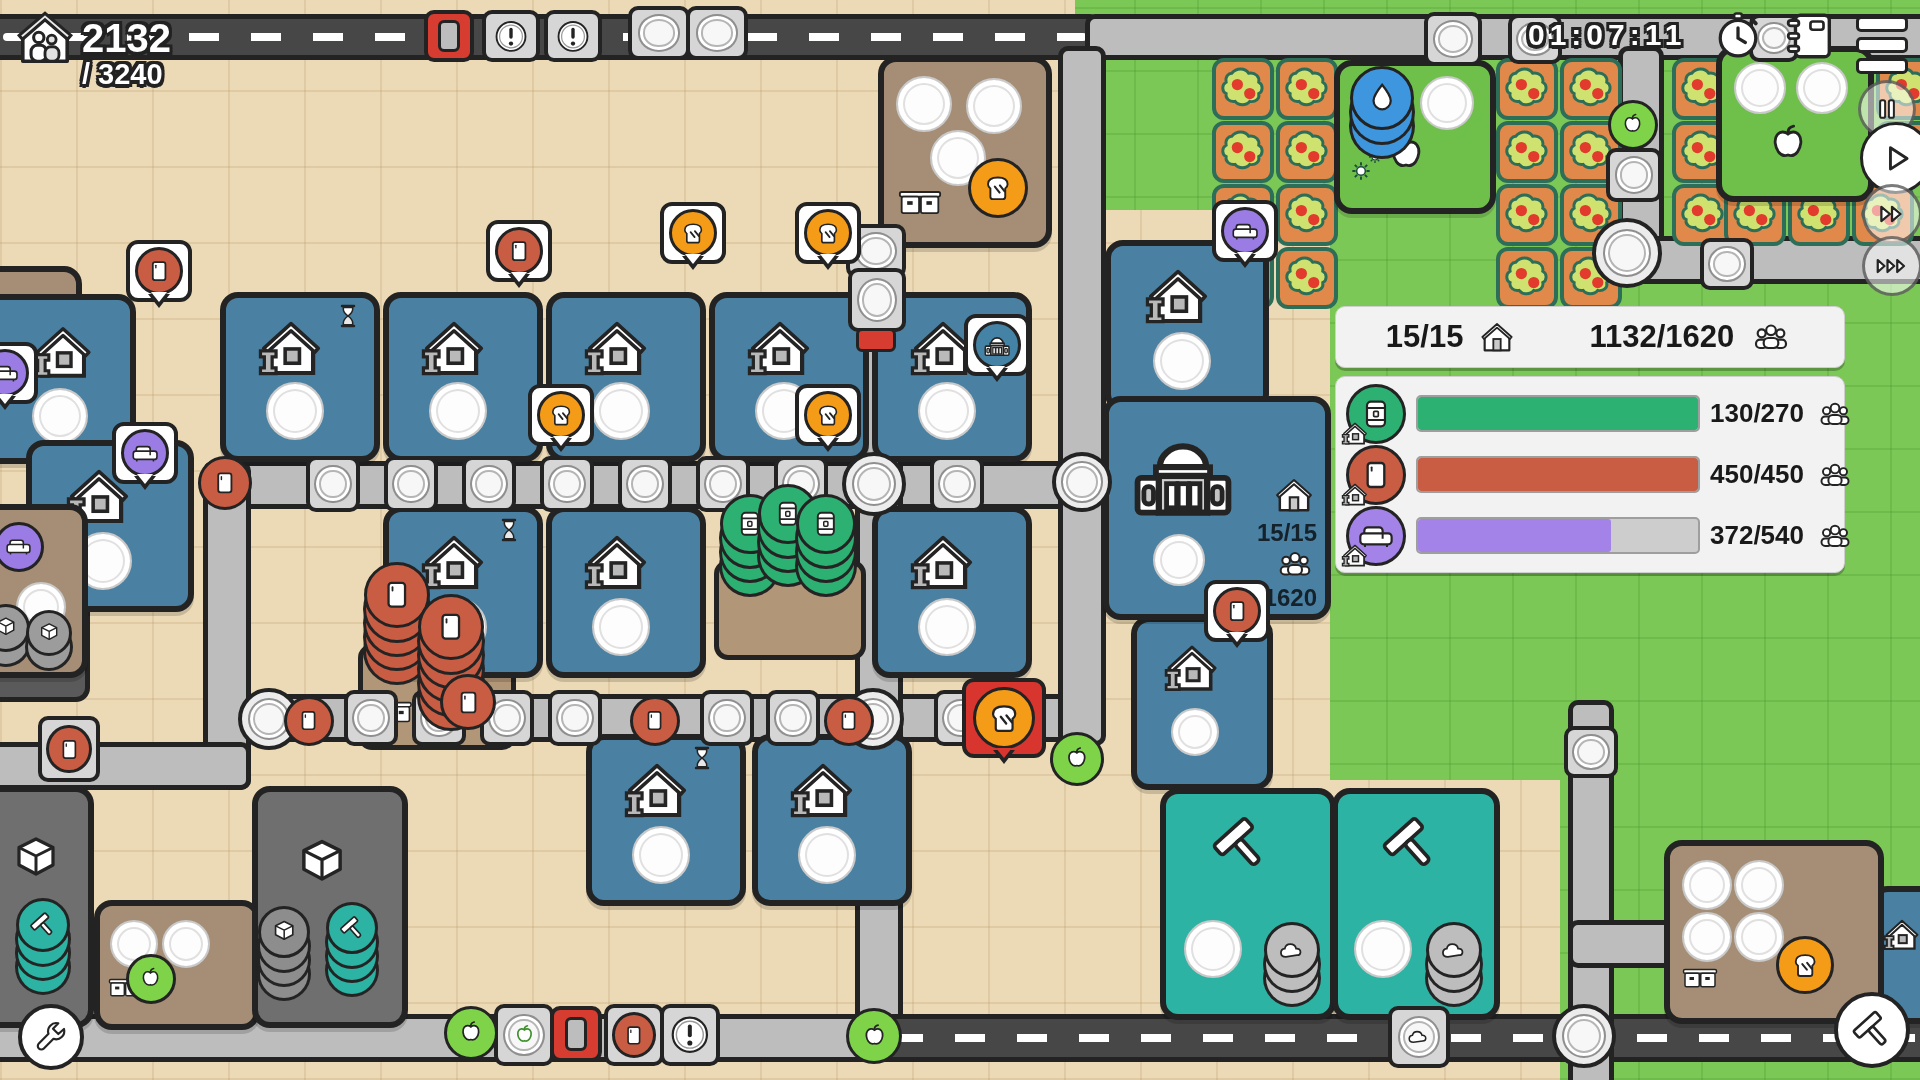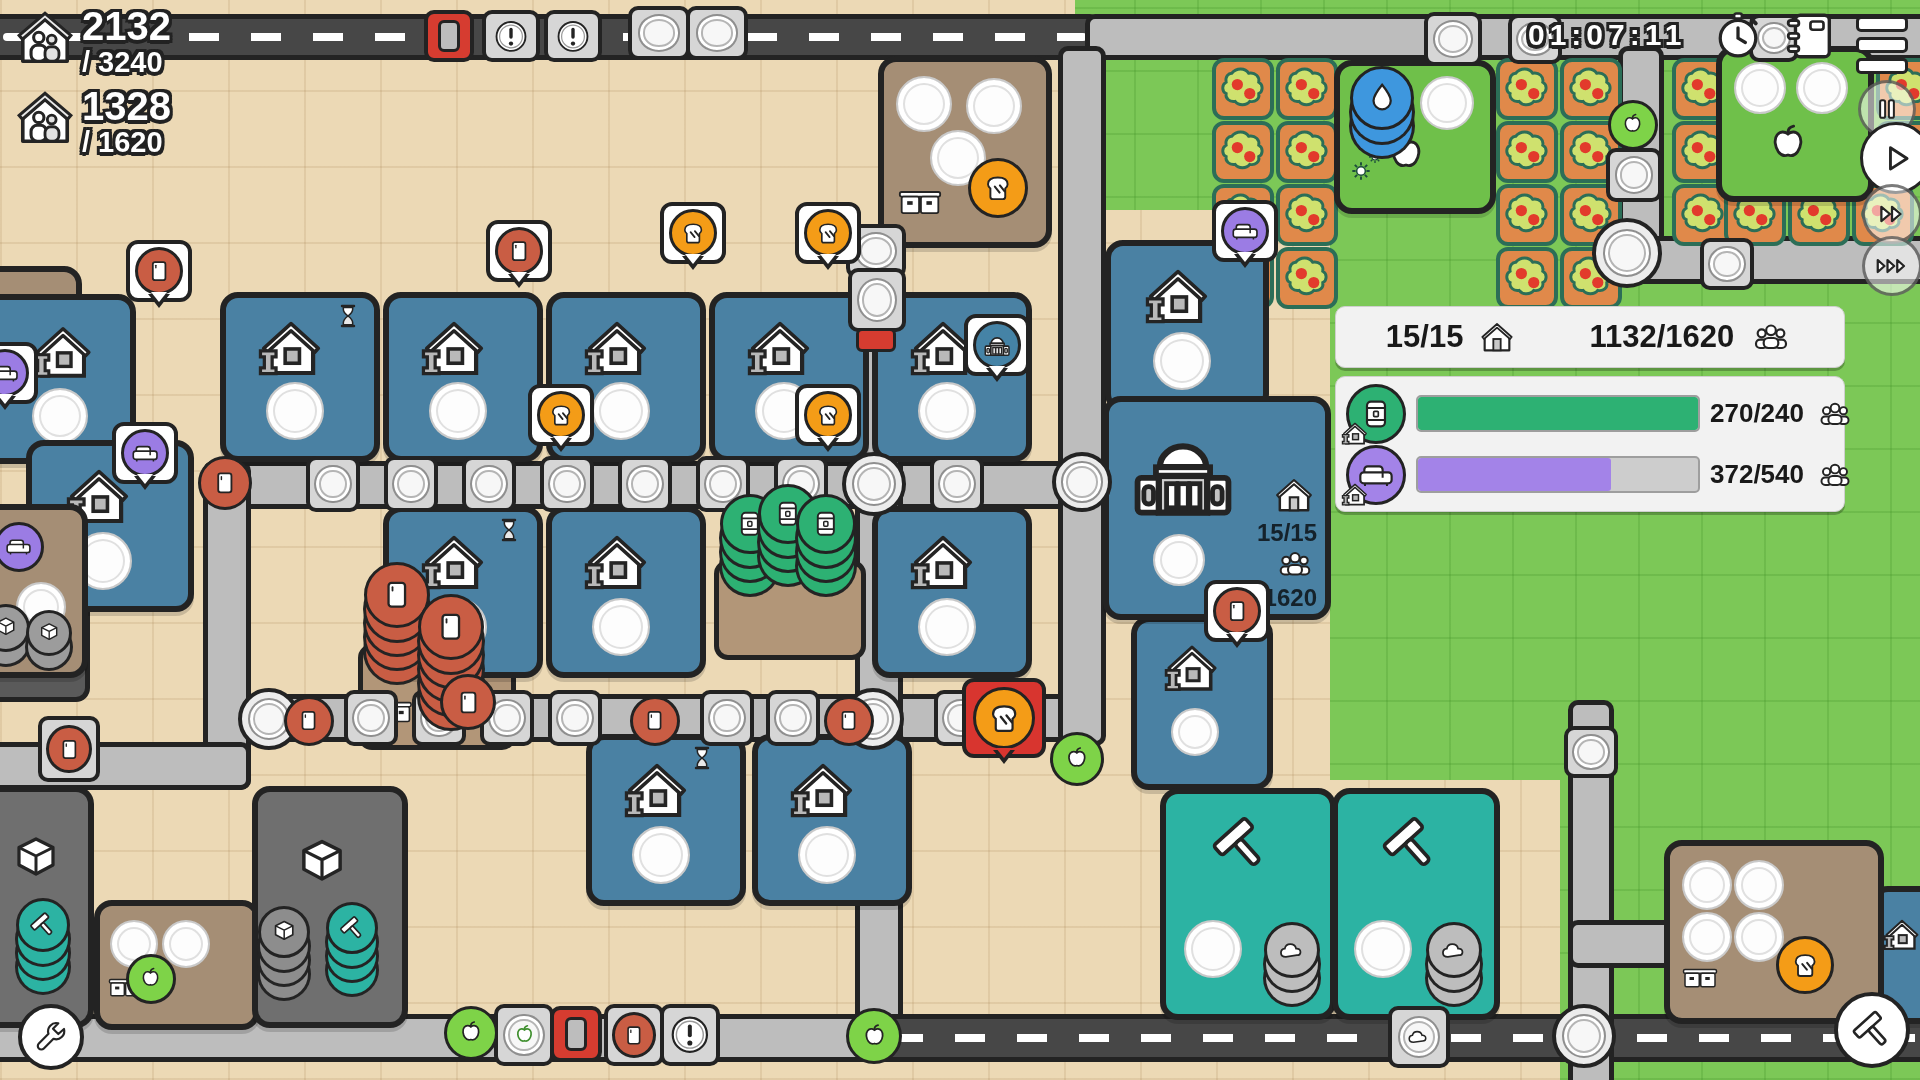"2132" .counter .cv { margin-top: none -> 12px }
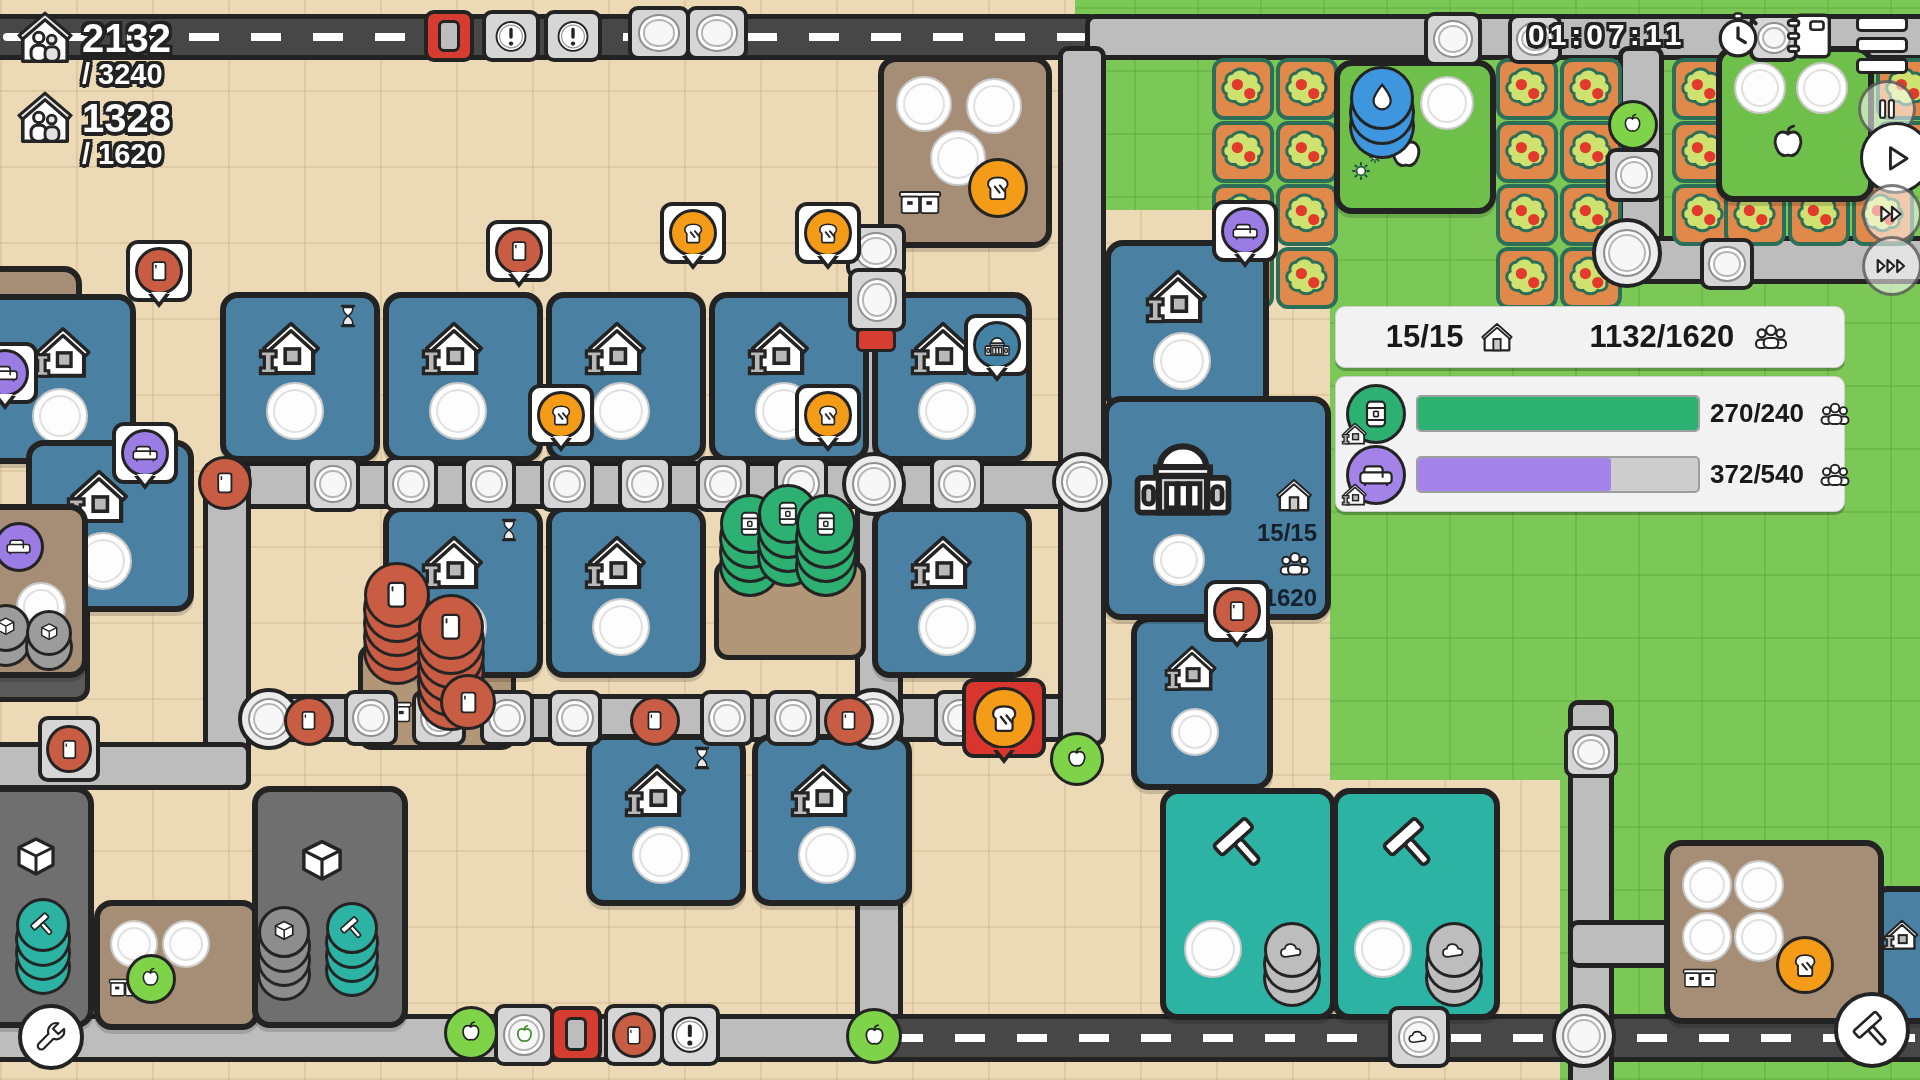"1328" div.counter { html: <div> <svg> <use></use> </svg> <div> <div>1328</div> <div>/ 1620</div> </div> </div> -> none }
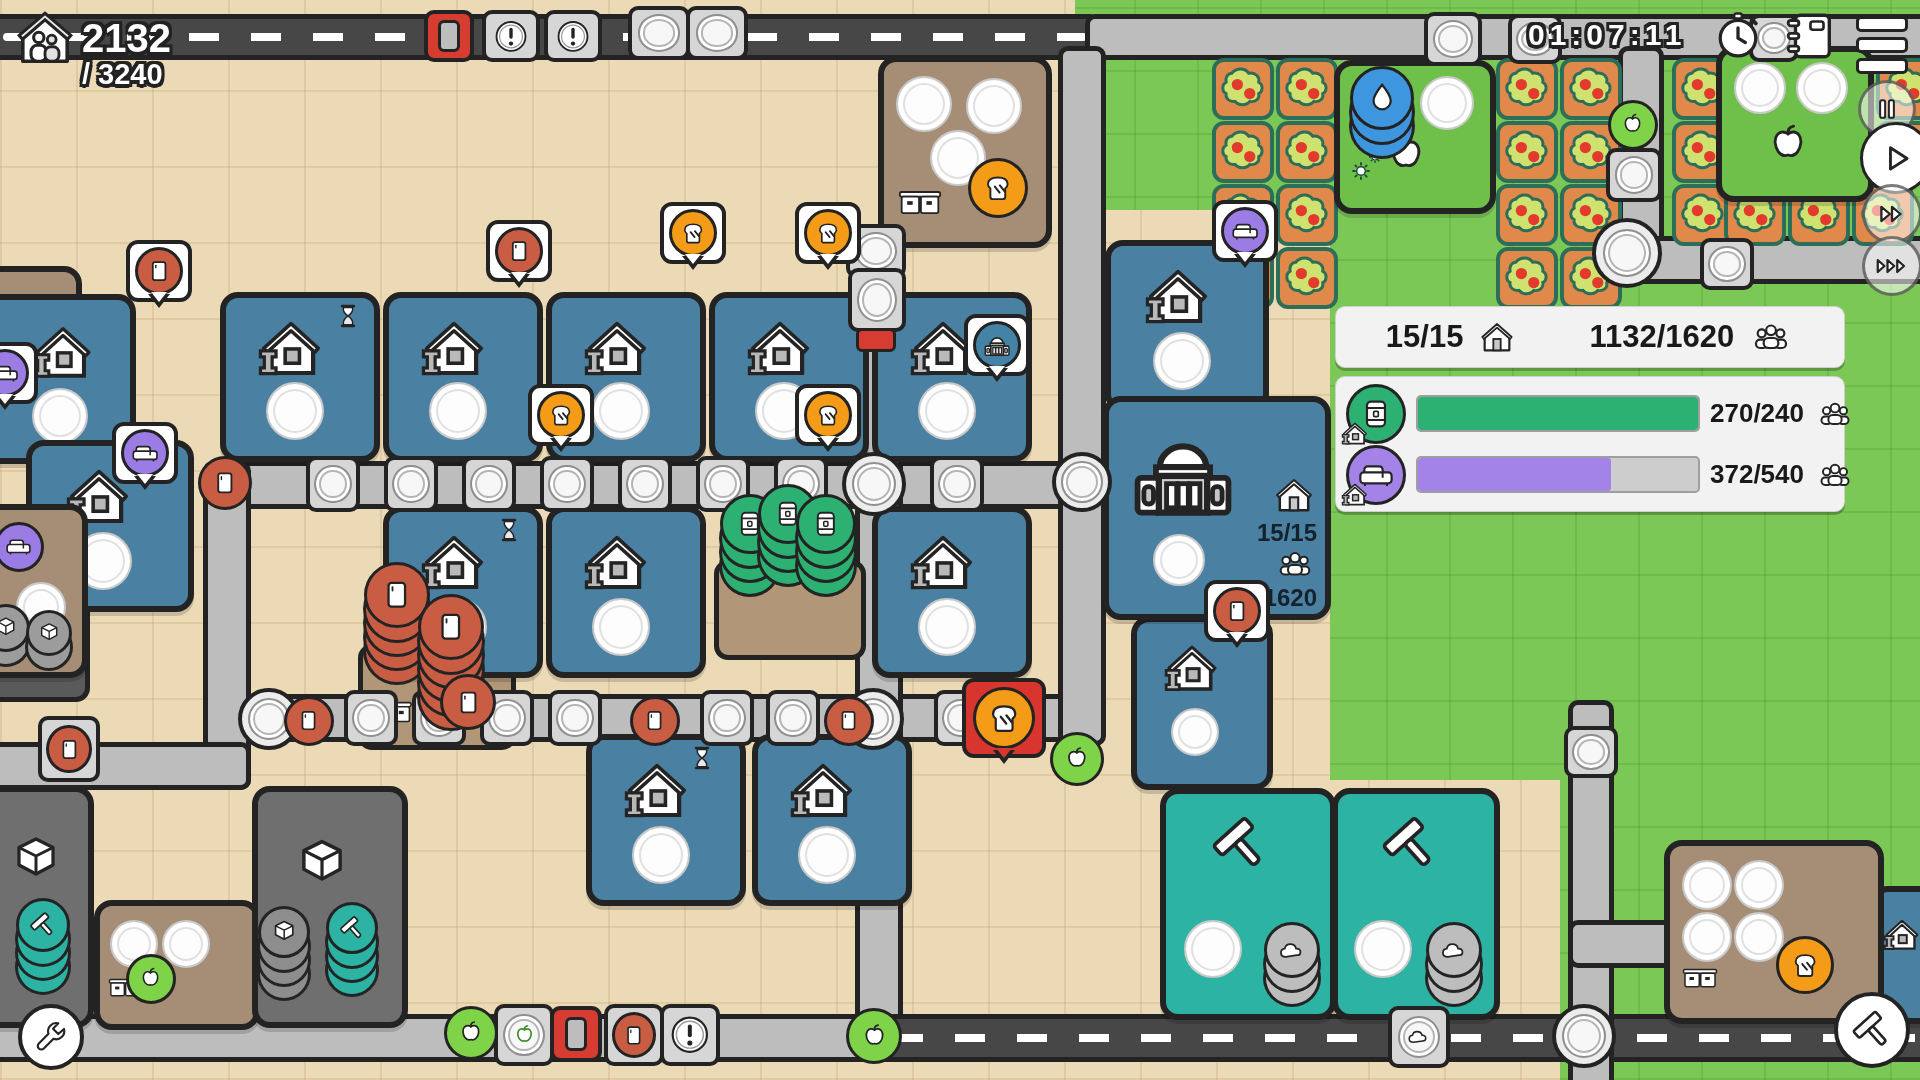"270/240" span.nv { text: 270/240 -> 130/270 }
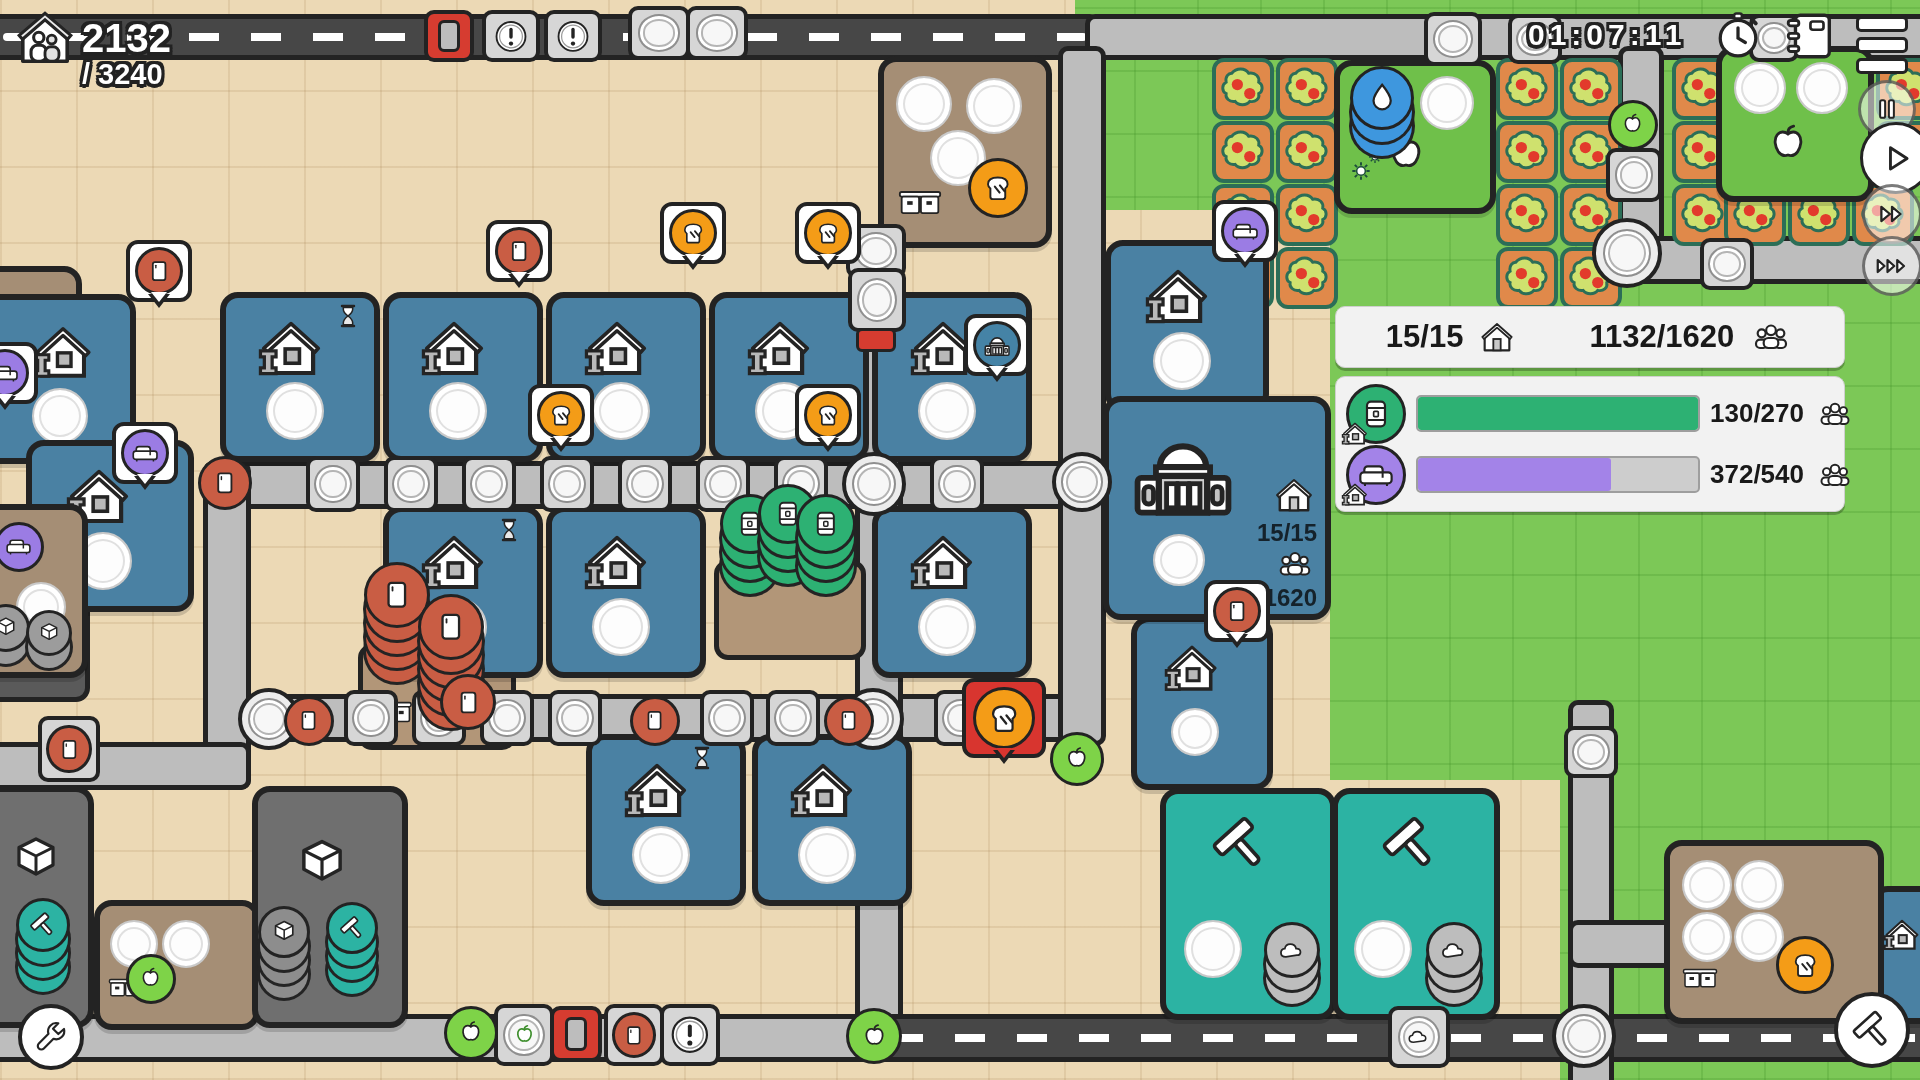"450/450" div.nrow { html: none -> <div> <span> <svg> <use></use> </svg> <svg> <use></use> </svg> </span> <div> <div></div> </div> <span>450/450</span> <svg> <use></use> </svg> </div> }
